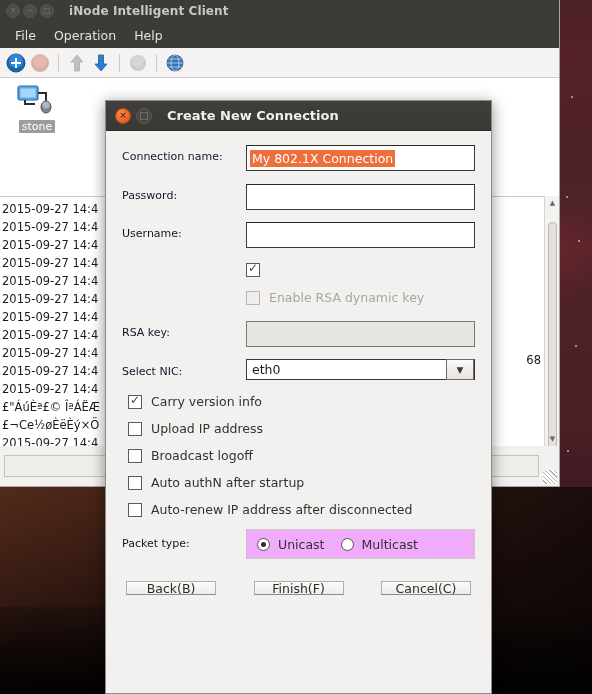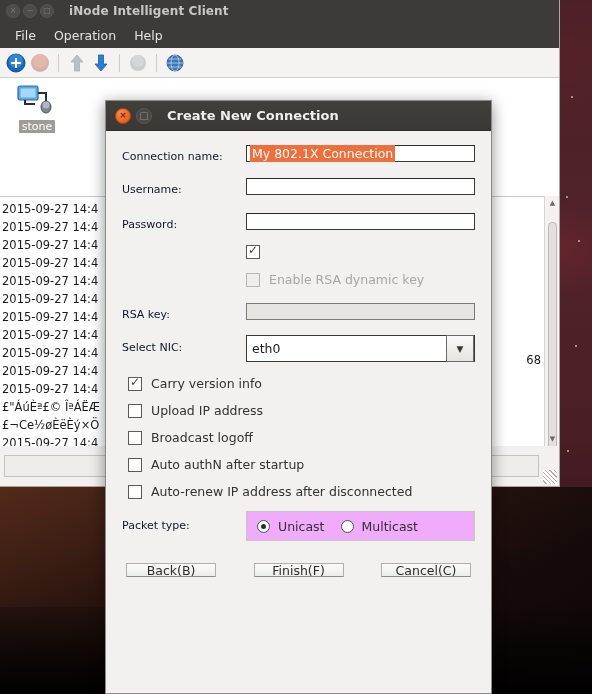"My 802.1X Connection" .field { height: 17px -> 26px }
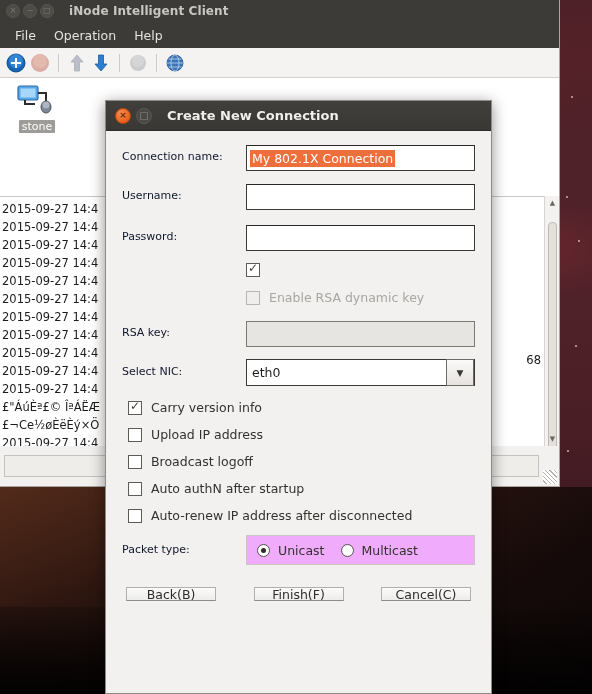"Username:" div.row { order: before "Password:" -> after "Password:" }
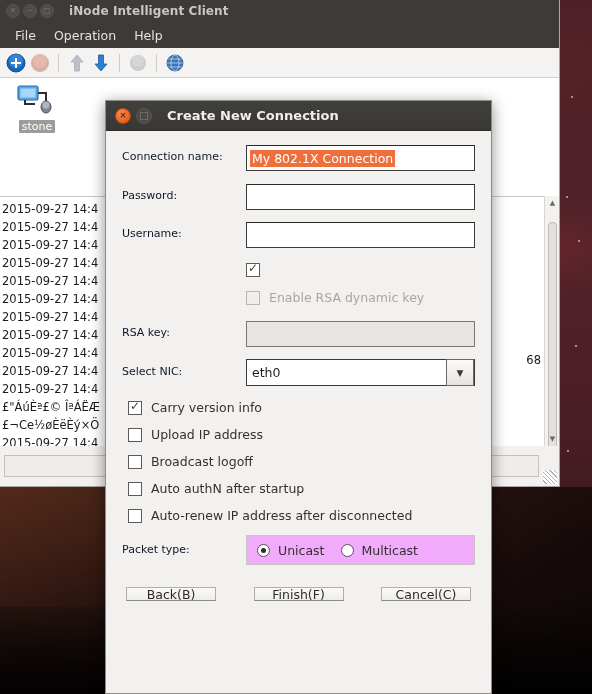"eth0" .combo { height: 27px -> 21px }
